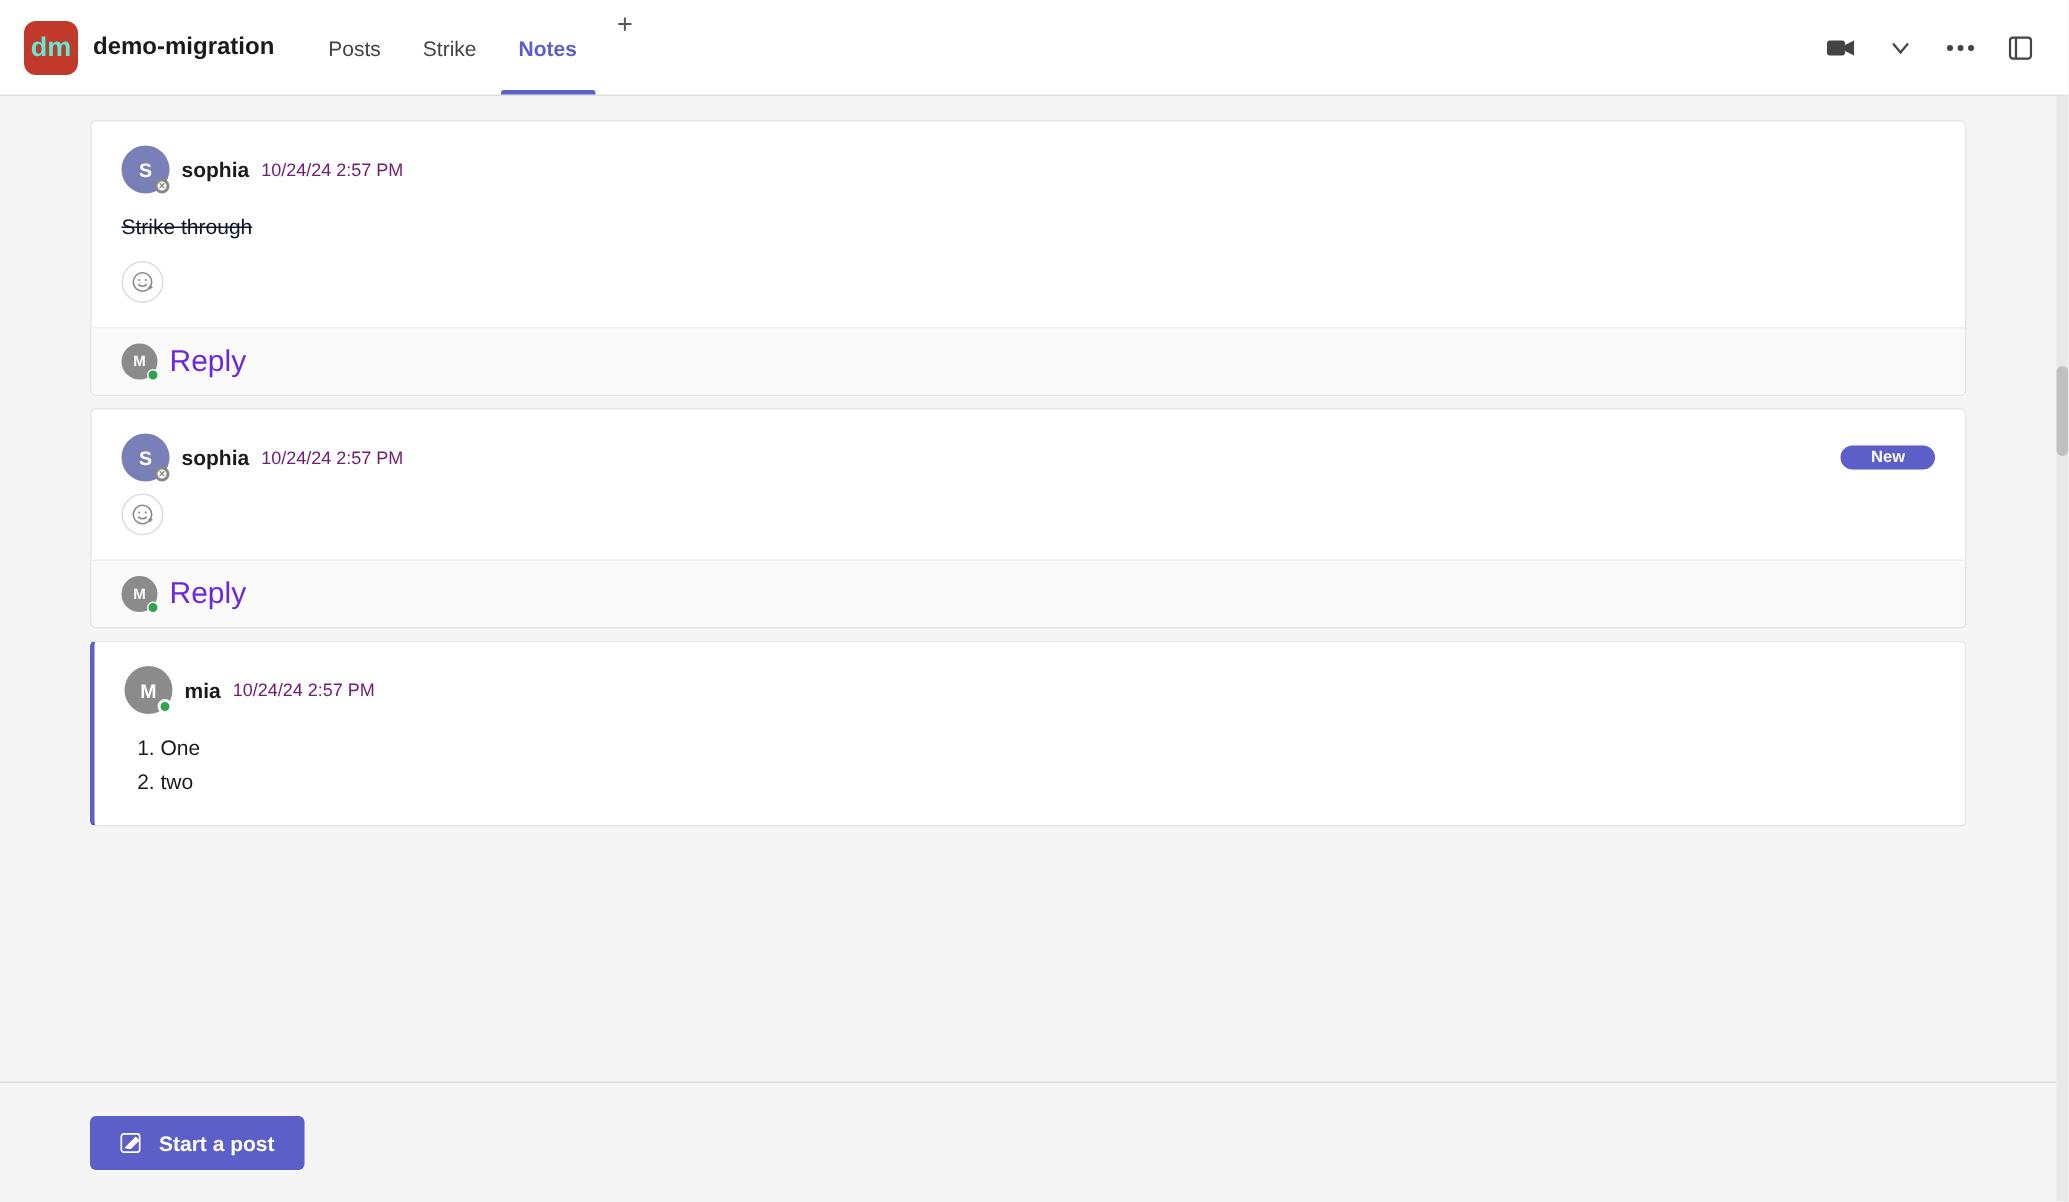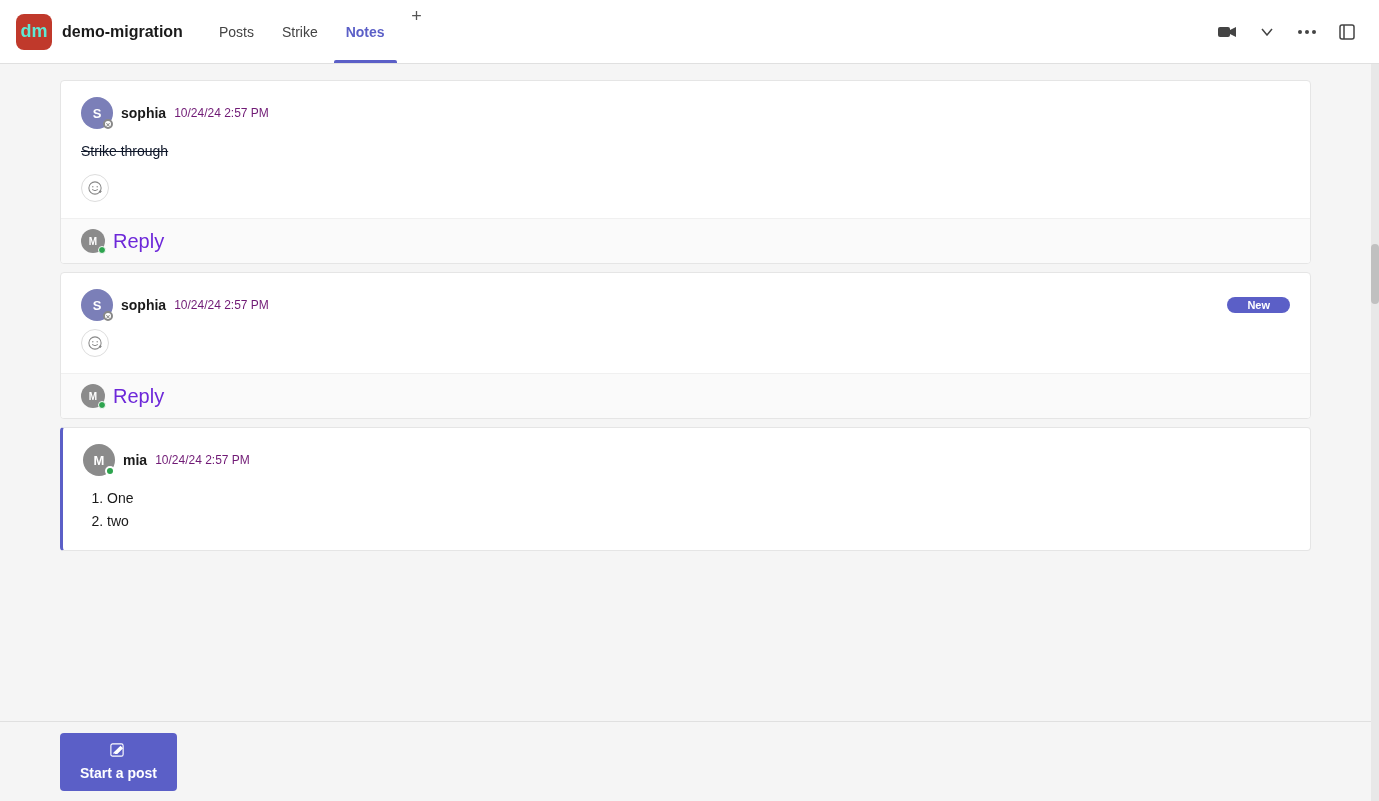"Start a post" .start-post-btn { flex-direction: column -> none }
